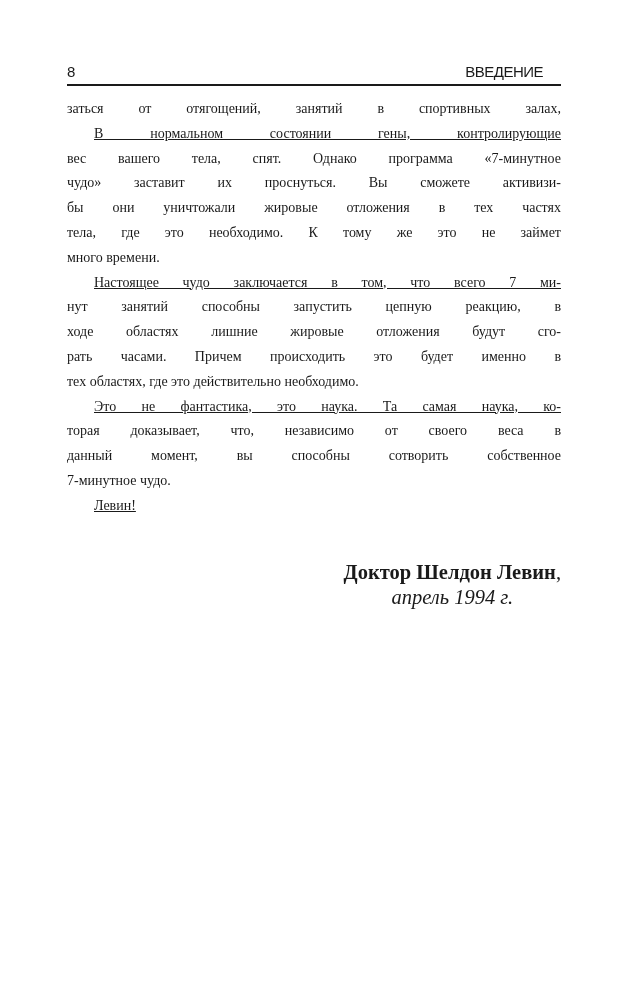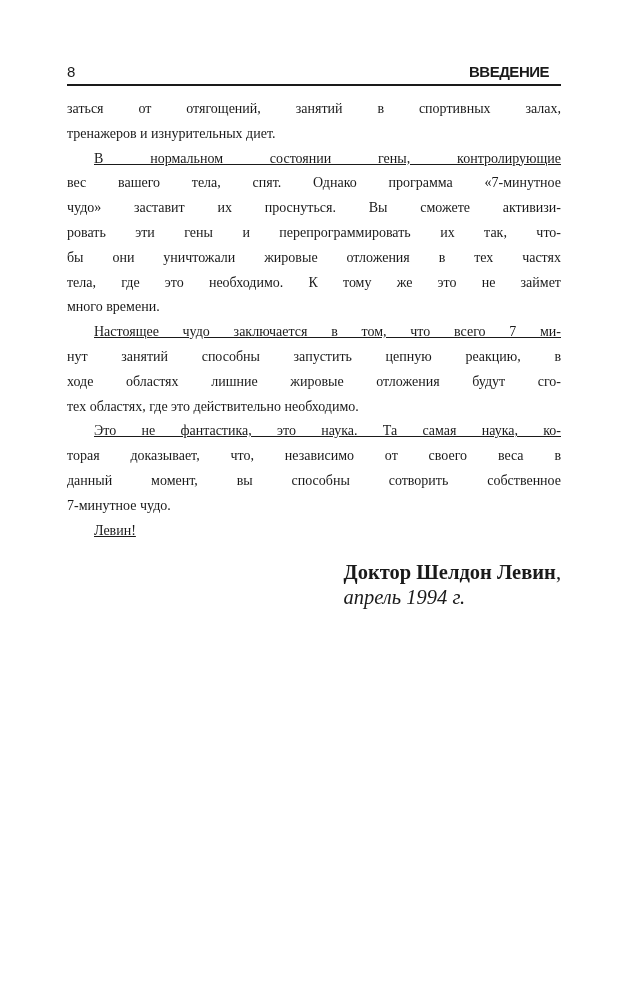"ВВЕДЕНИЕ" .section-title { font-weight: bold -> none; right: 12px -> 18px }
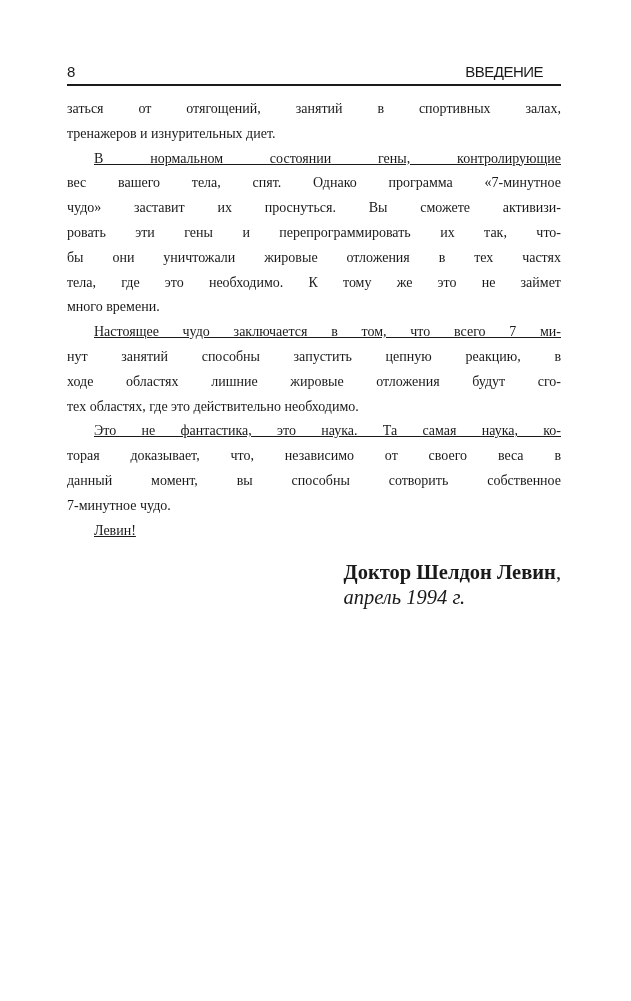"тренажеров и изнурительных диет." span.line { html: <span>тренажеров и изнурительных диет.</span> -> none }
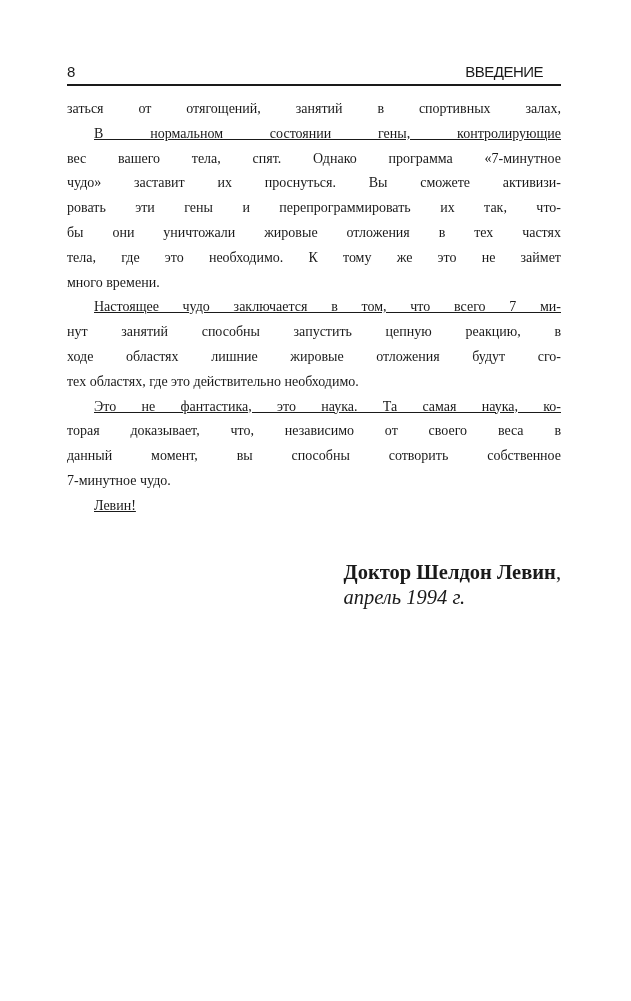"ровать эти гены и перепрограммировать" span.line { html: <span>ровать эти гены и перепрограммировать их так, что-</span> -> none }
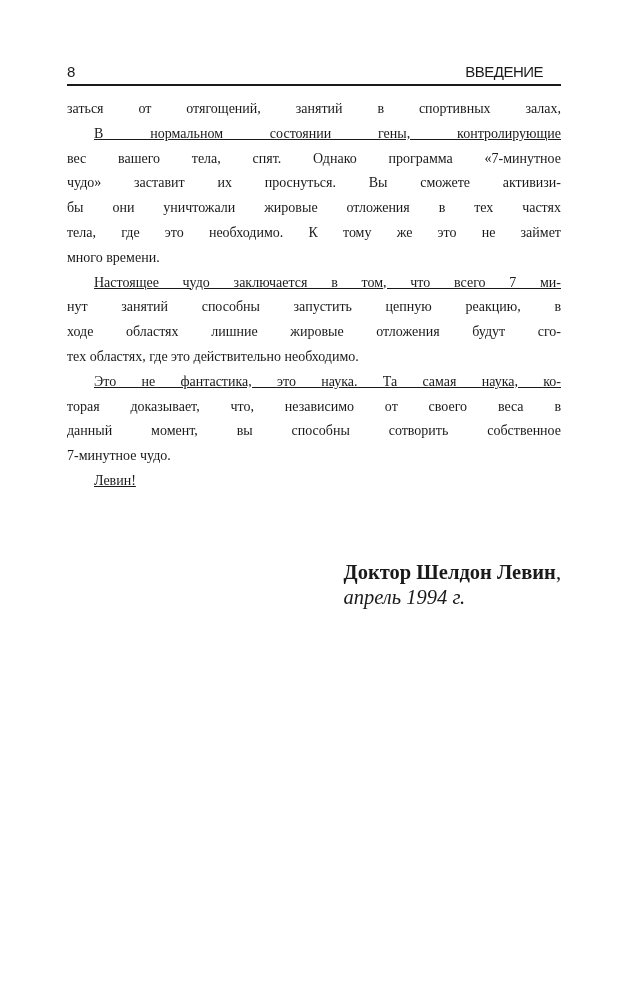"рать часами. Причем происходить это" span.line { html: none -> <span>рать часами. Причем происходить это будет именно в</span> }
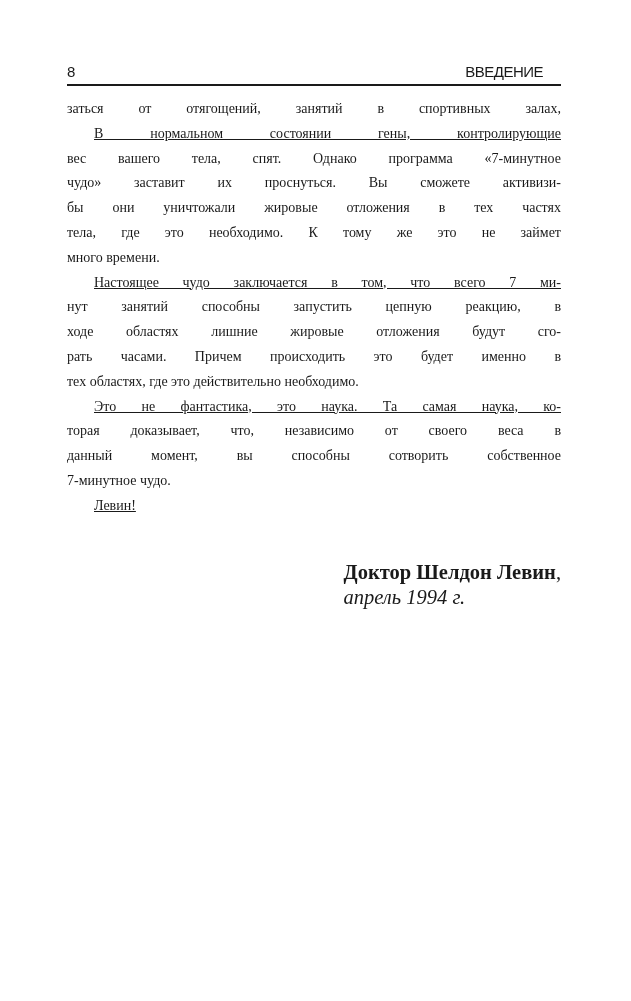"Доктор Шелдон Левин," .signature { text-align: left -> center }
